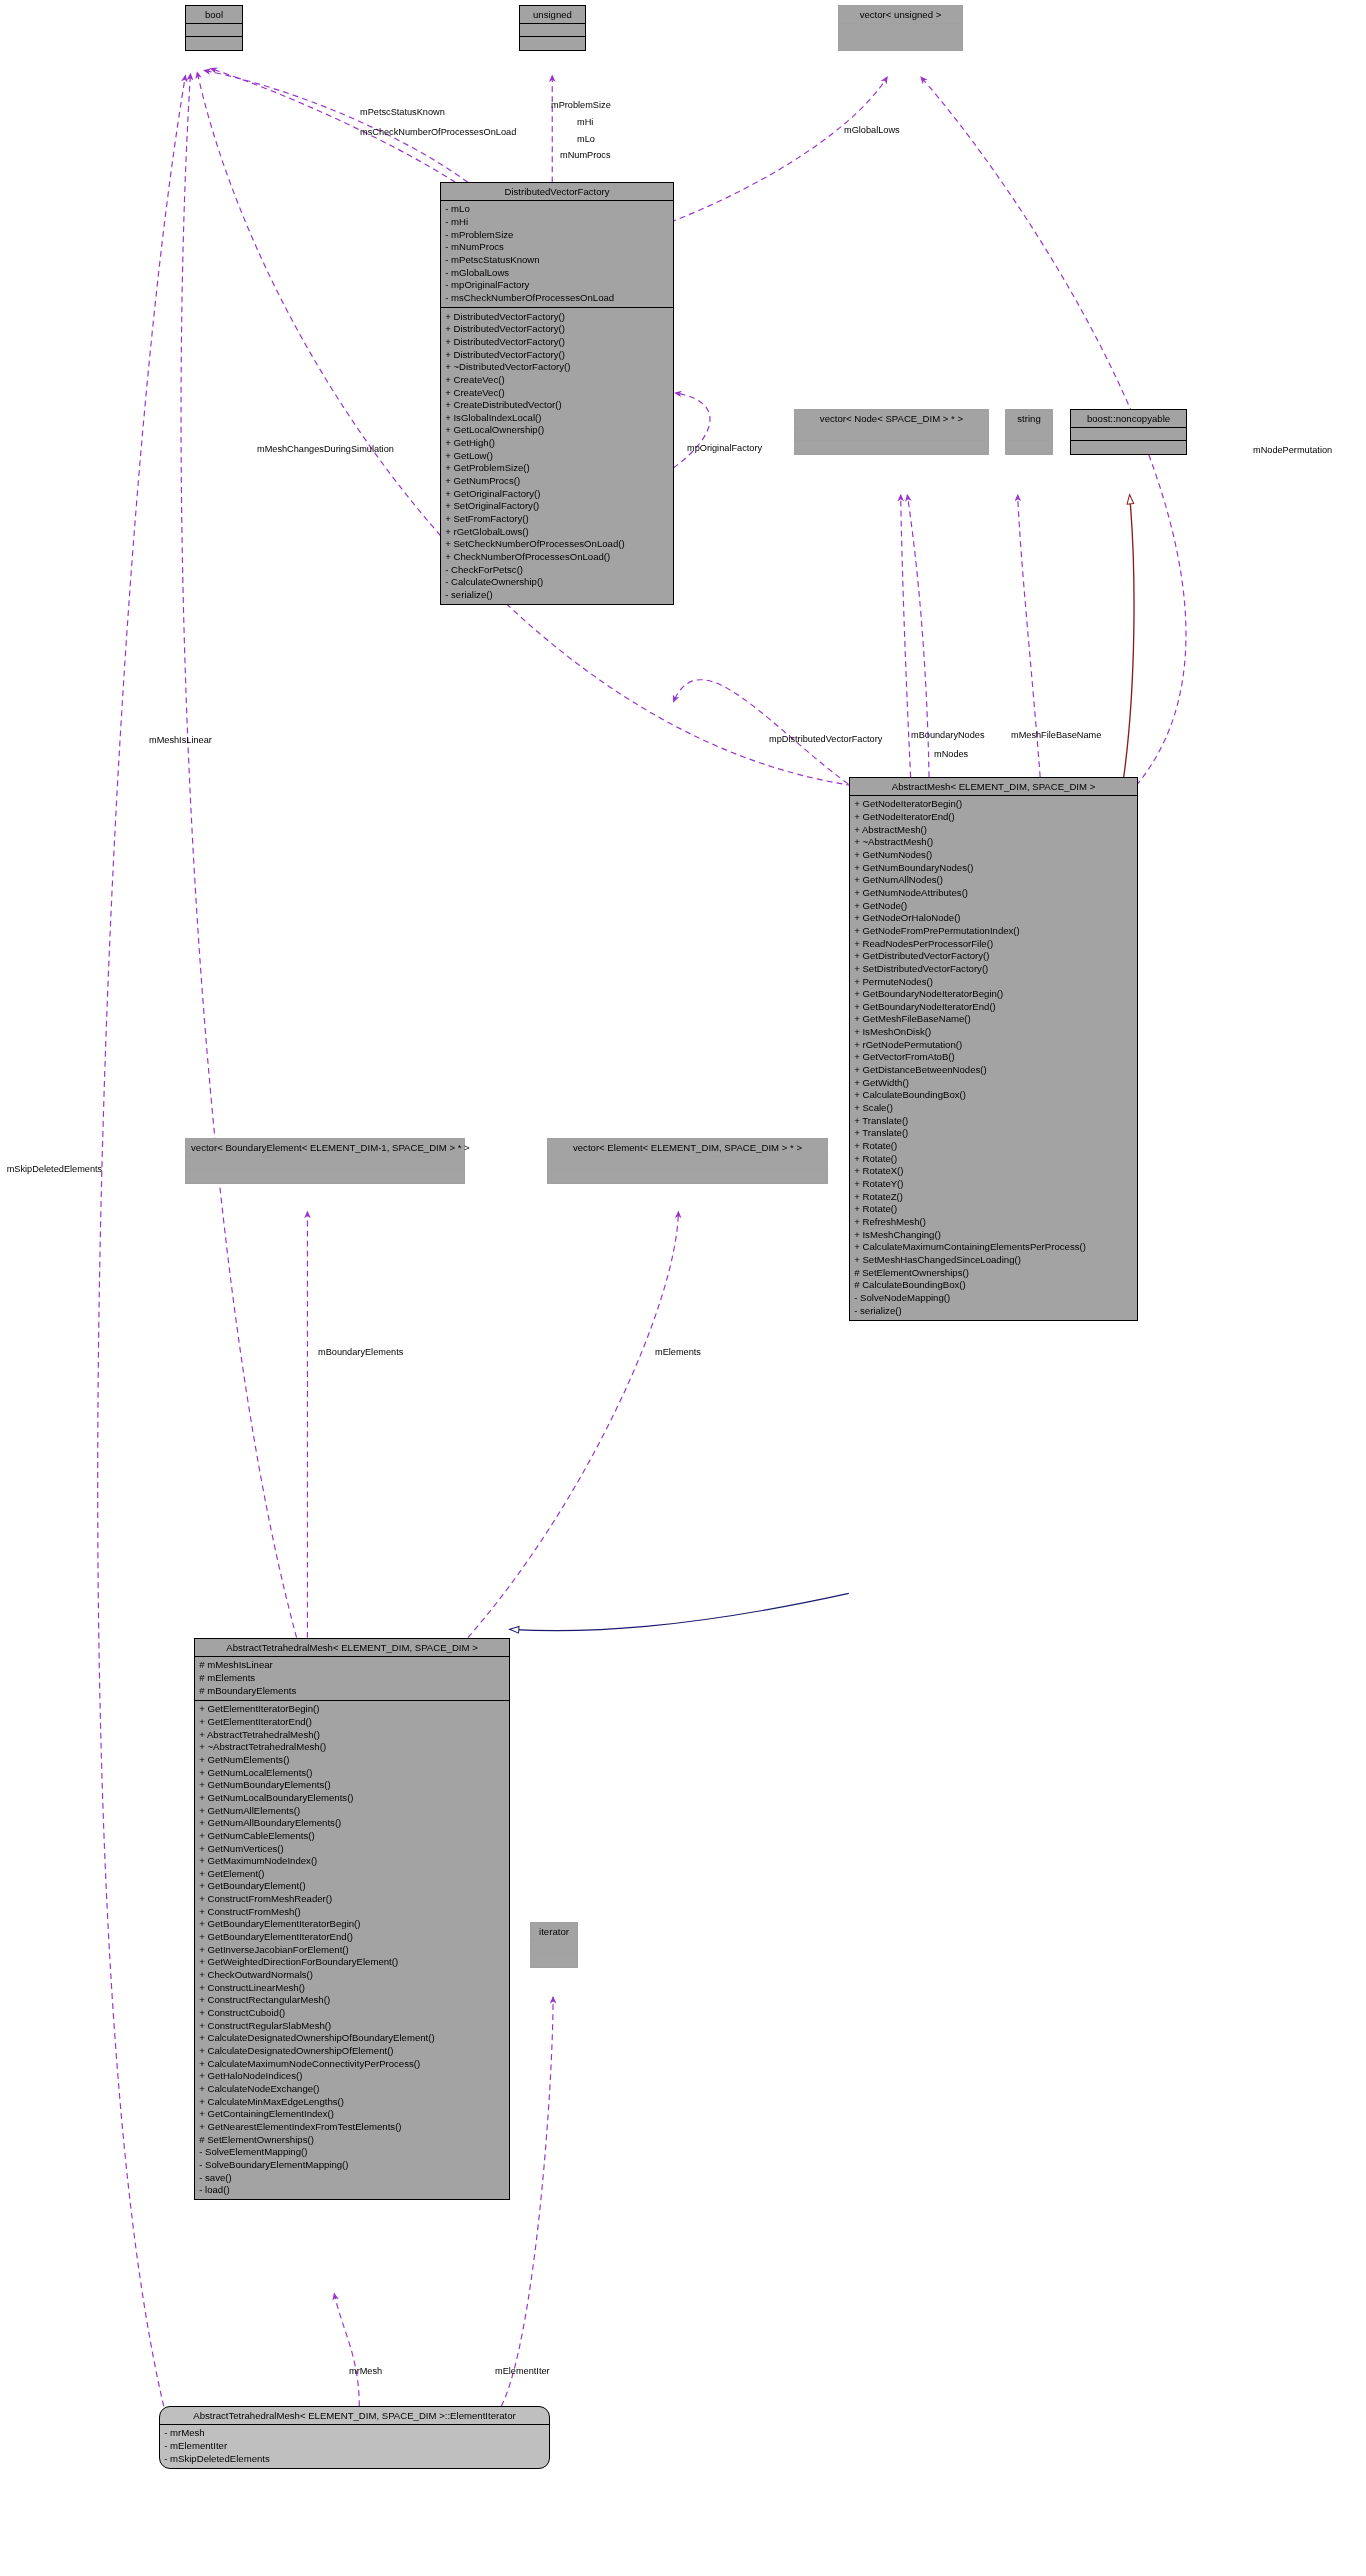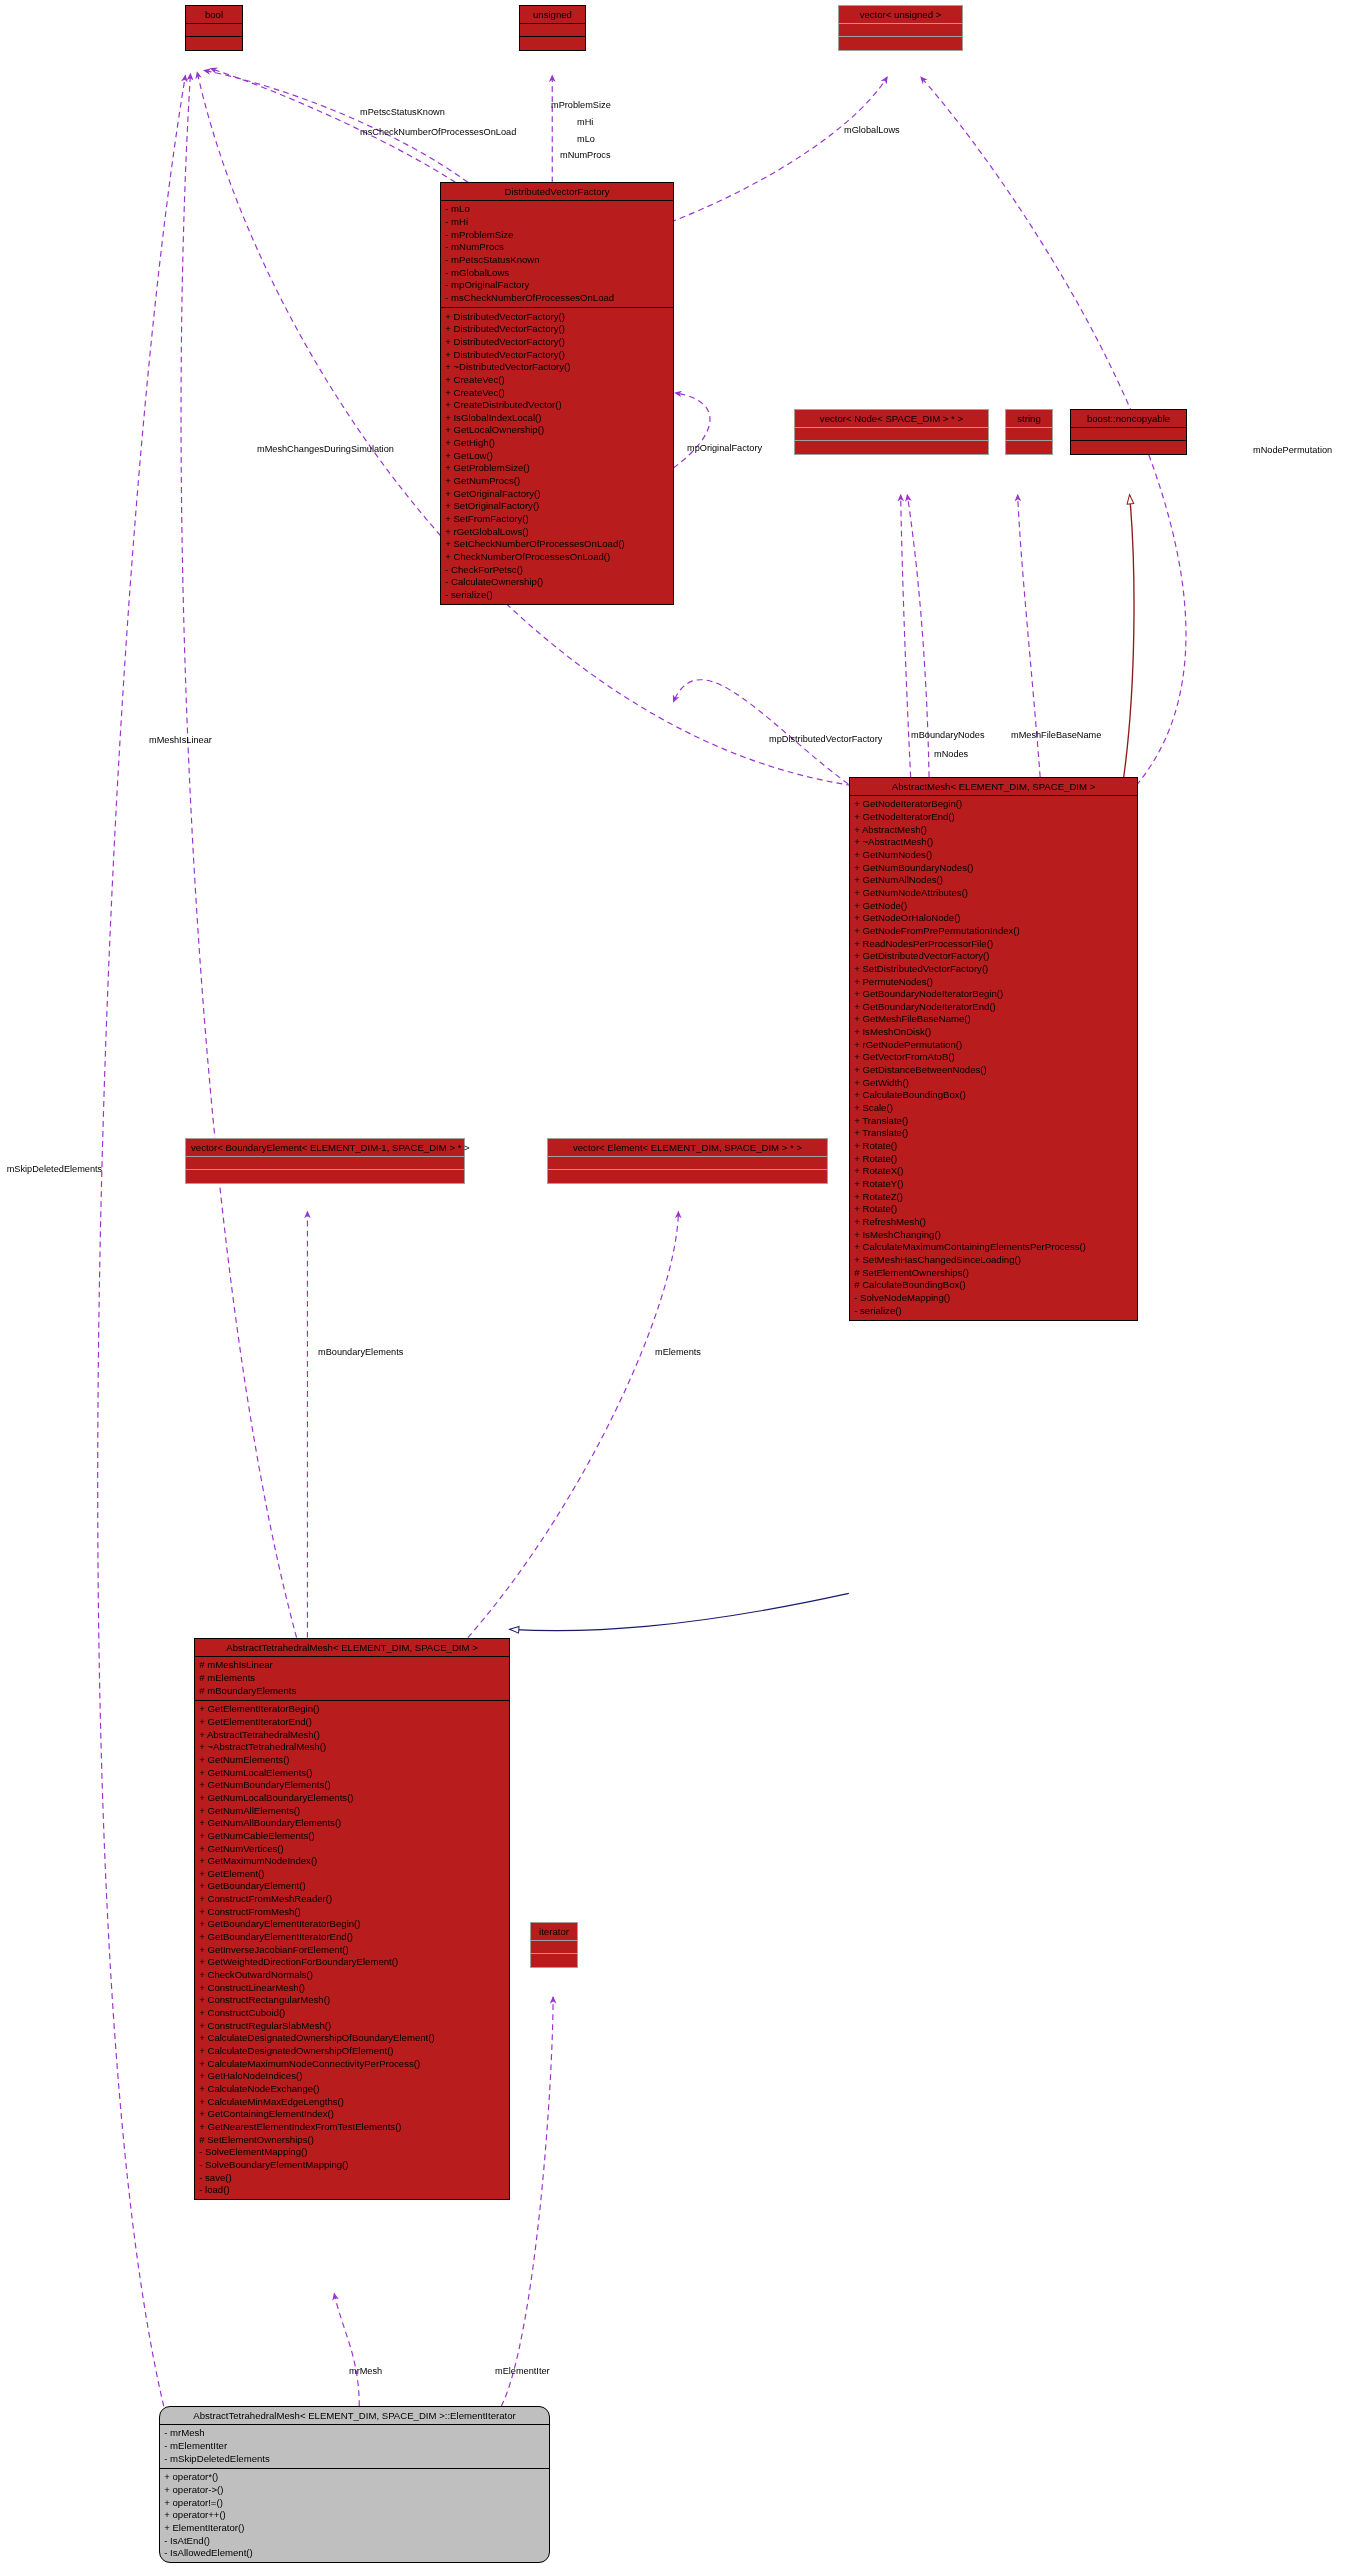"bool" .node { background: #b91c1c -> #a3a3a3 }
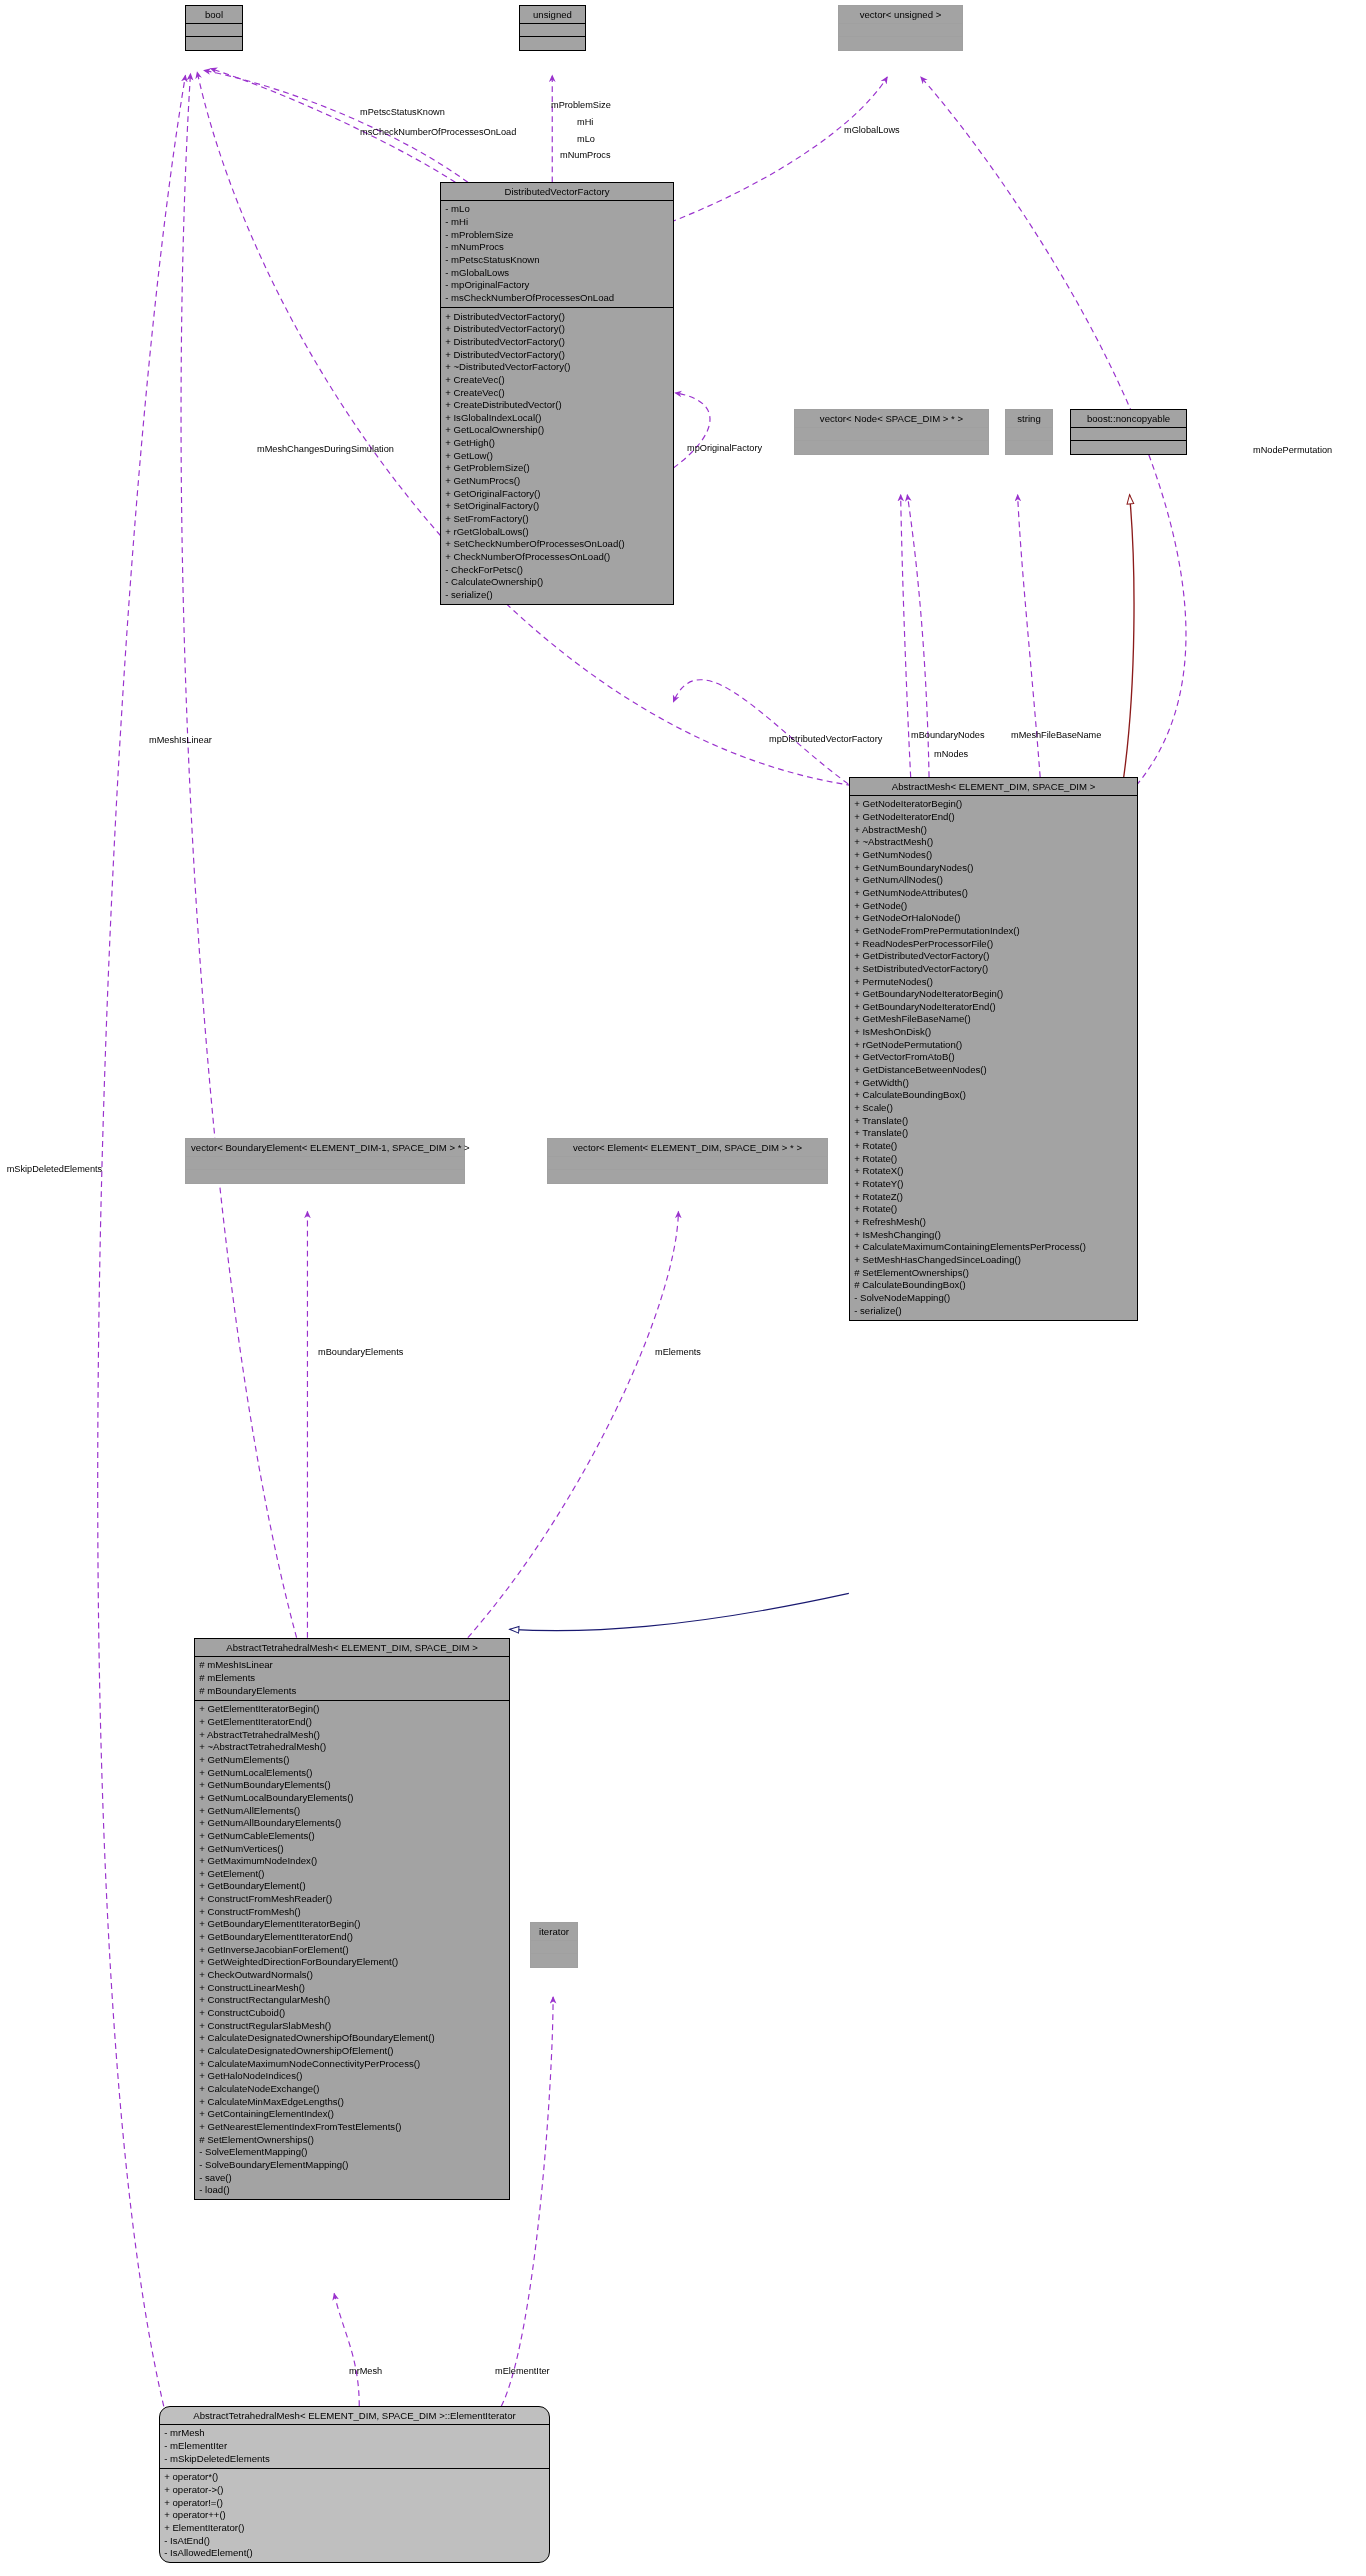"+ operator*()" div.compartment { html: <div> <div>+ operator*()</div> <div>+ operator-&gt;()</div> <div>+ operator!=()</div> <div>+ operator++()</div> <div>+ ElementIterator()</div> <div>- IsAtEnd()</div> <div>- IsAllowedElement()</div> </div> -> none }
